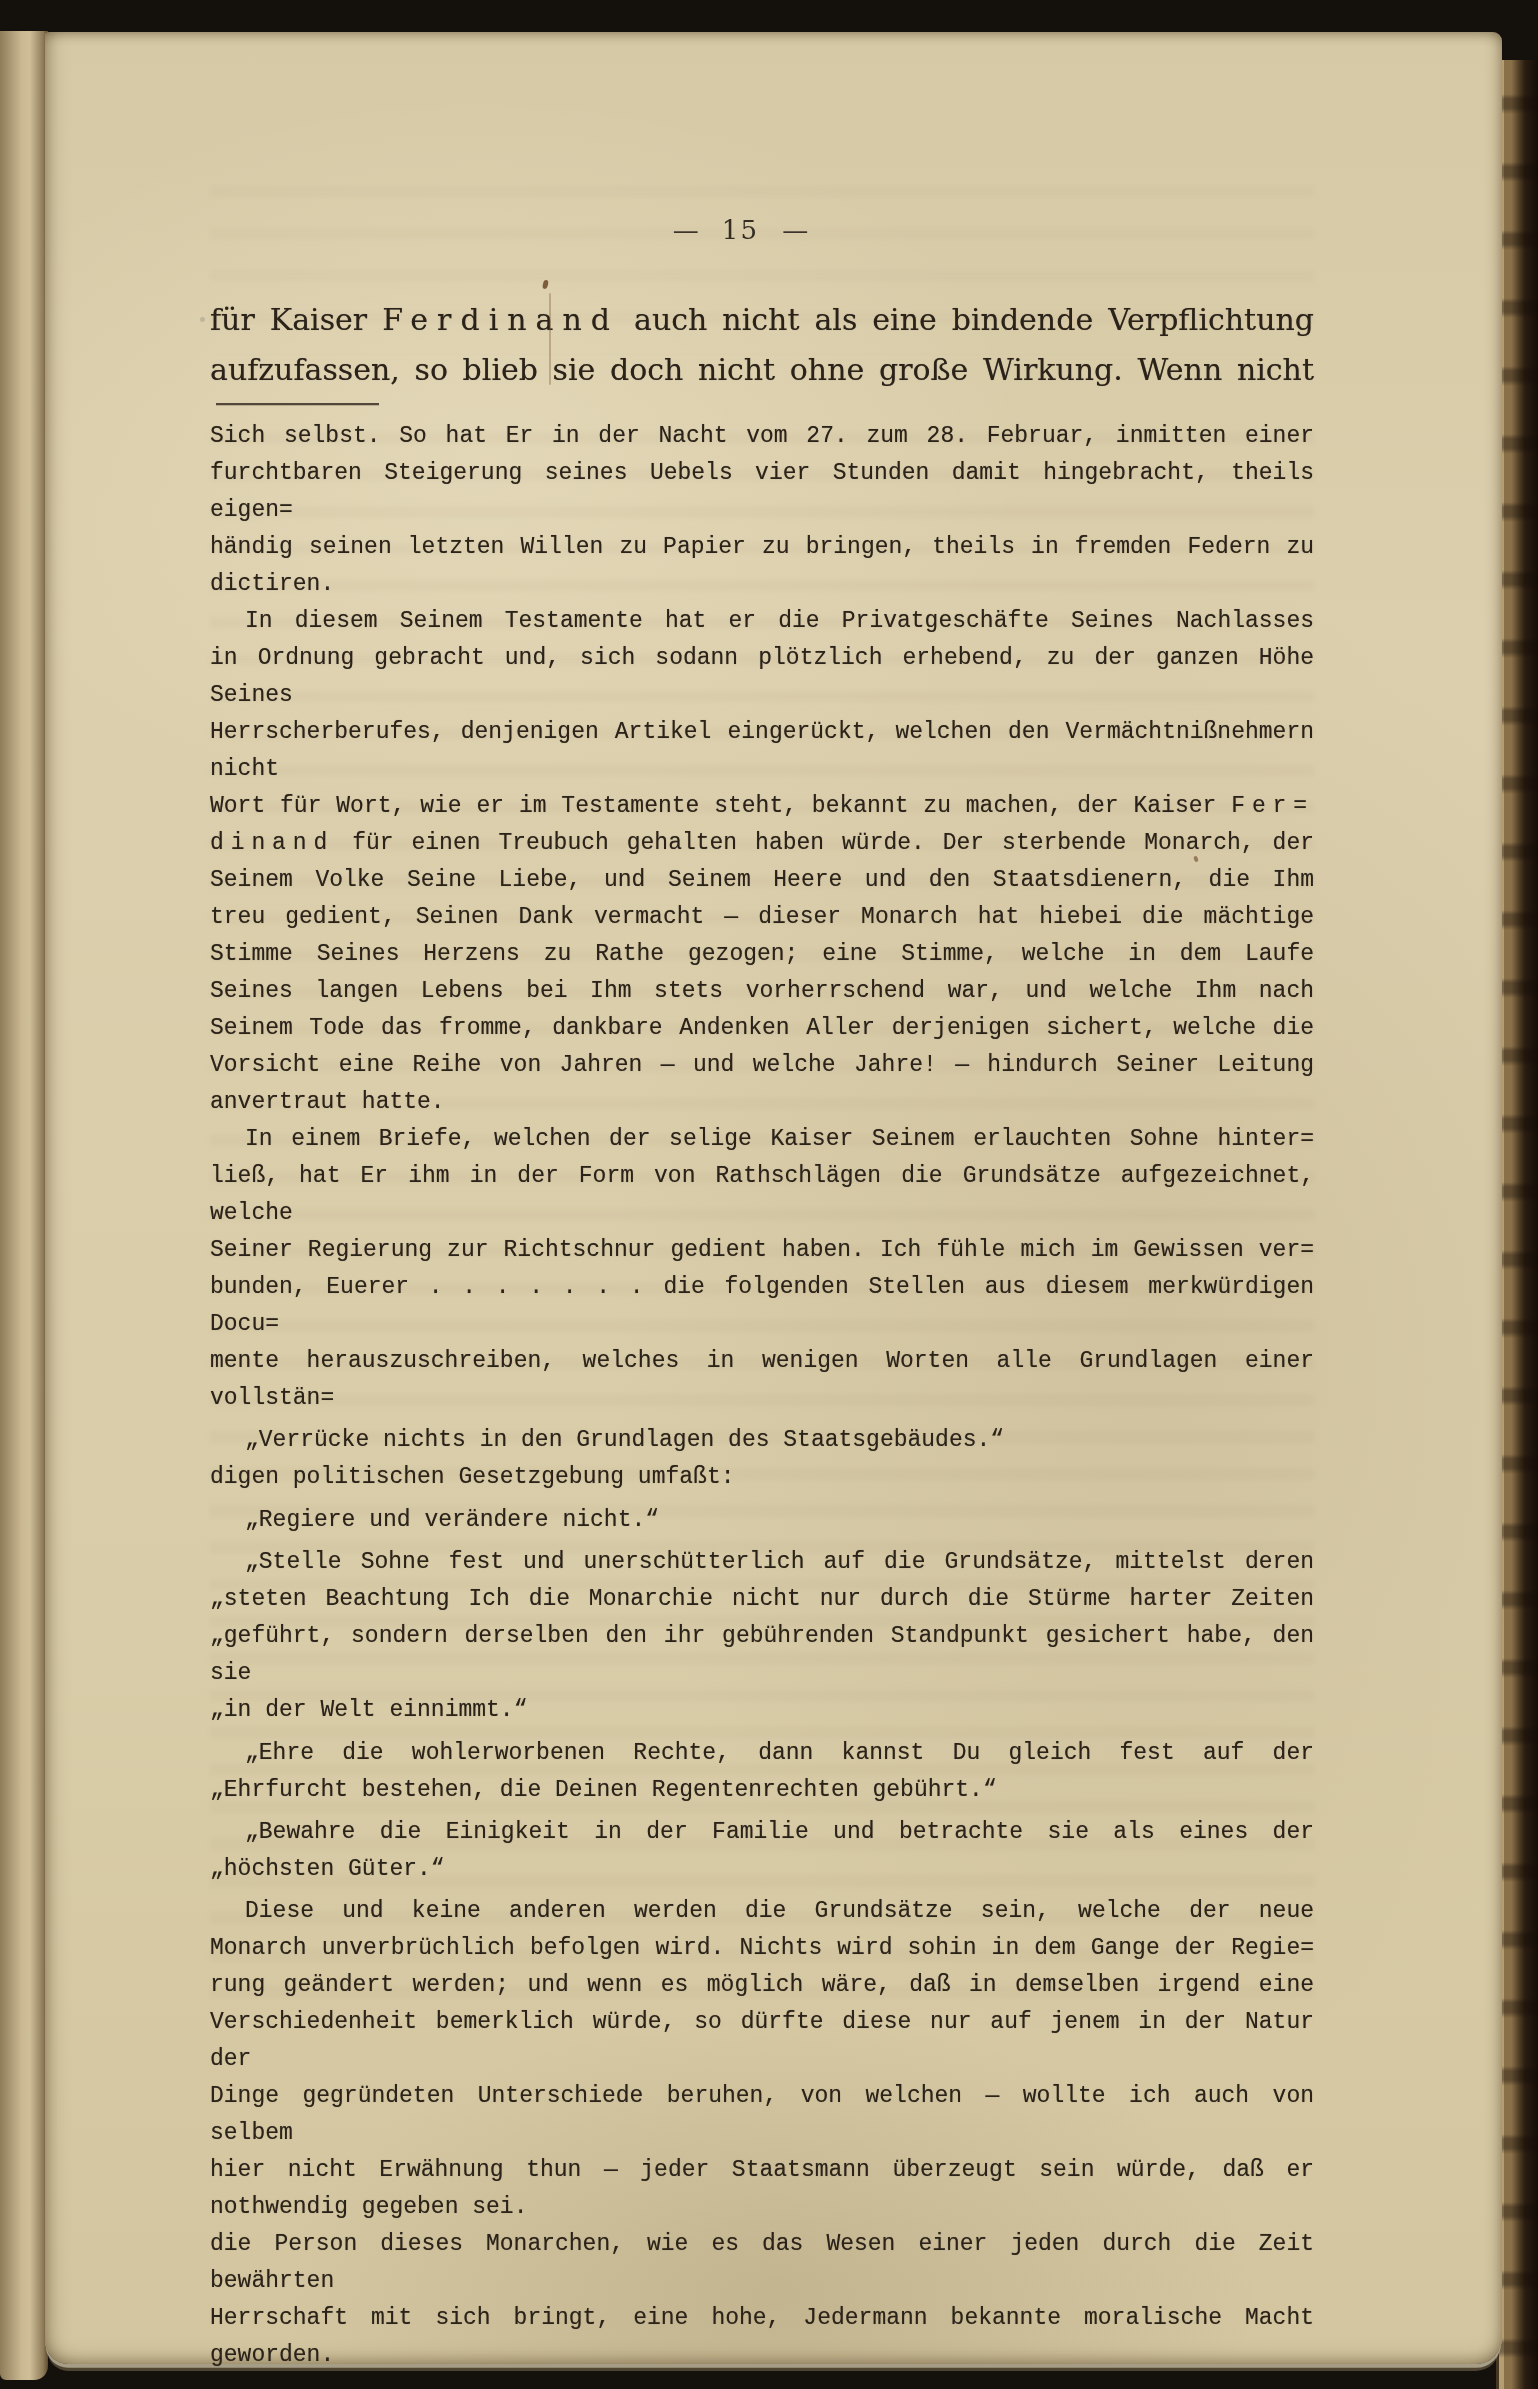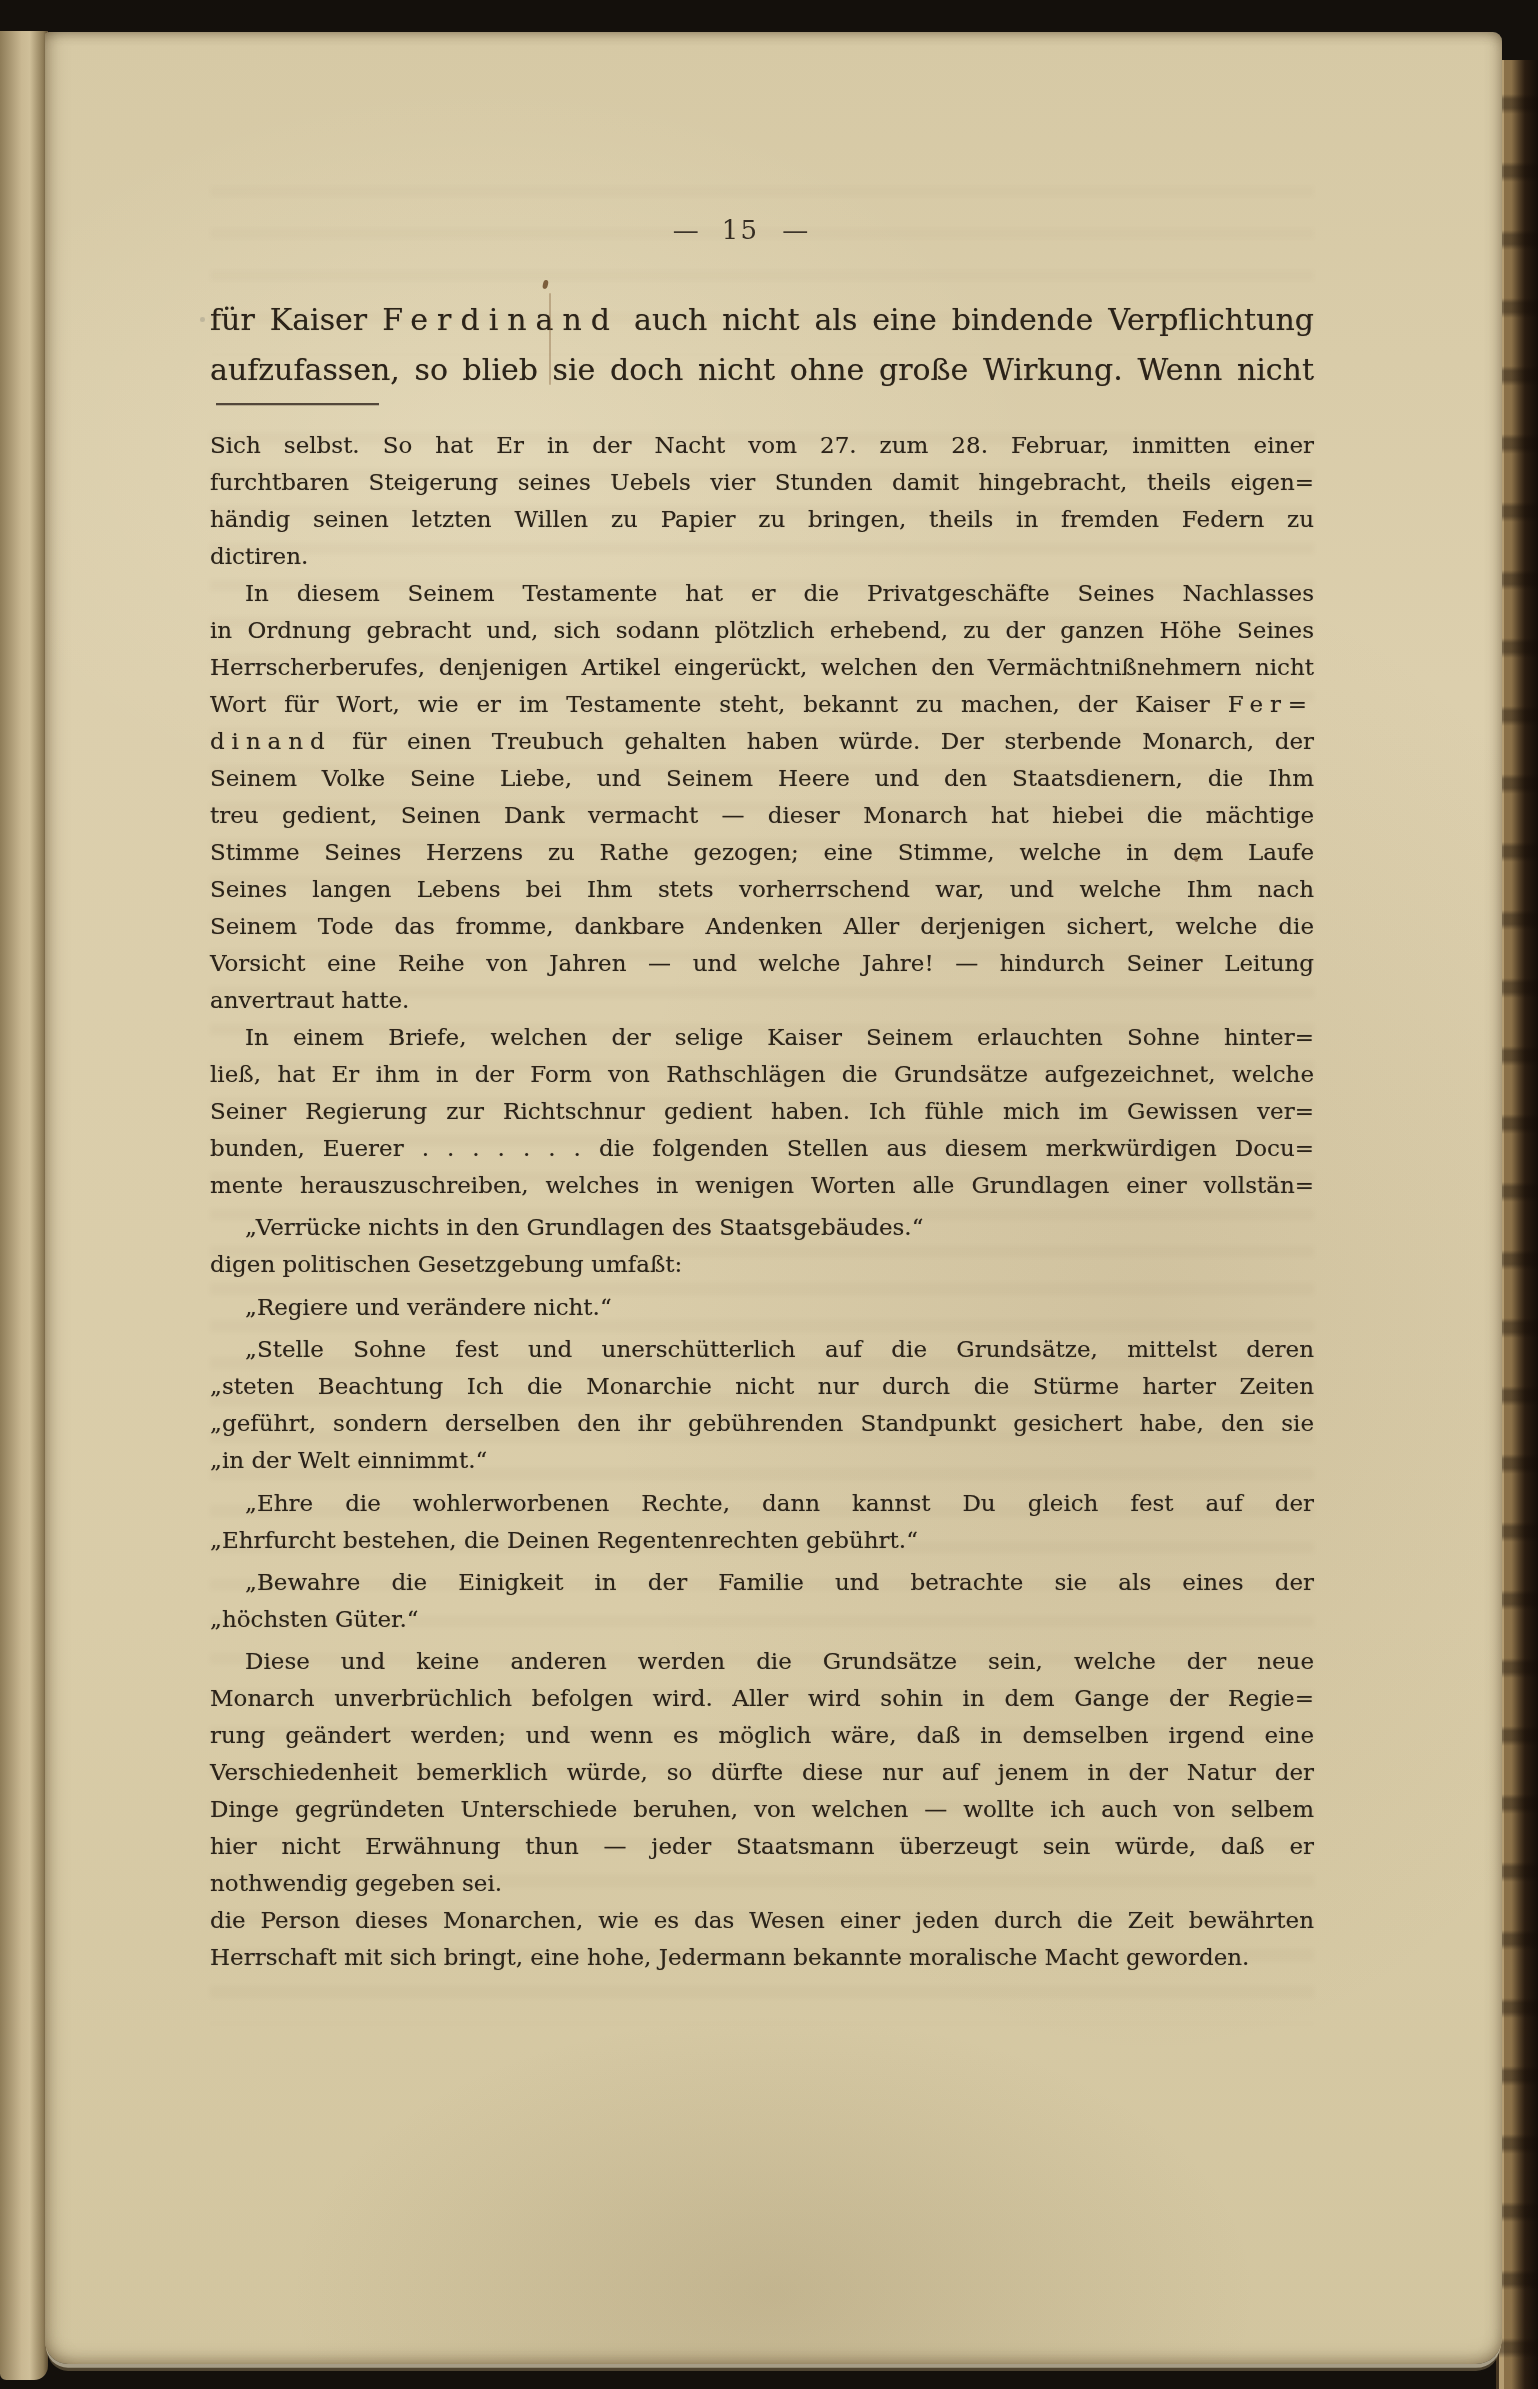"Sich selbst. So hat Er" .footnote { font-family: none -> Liberation Mono, monospace; top: 395px -> 386px }
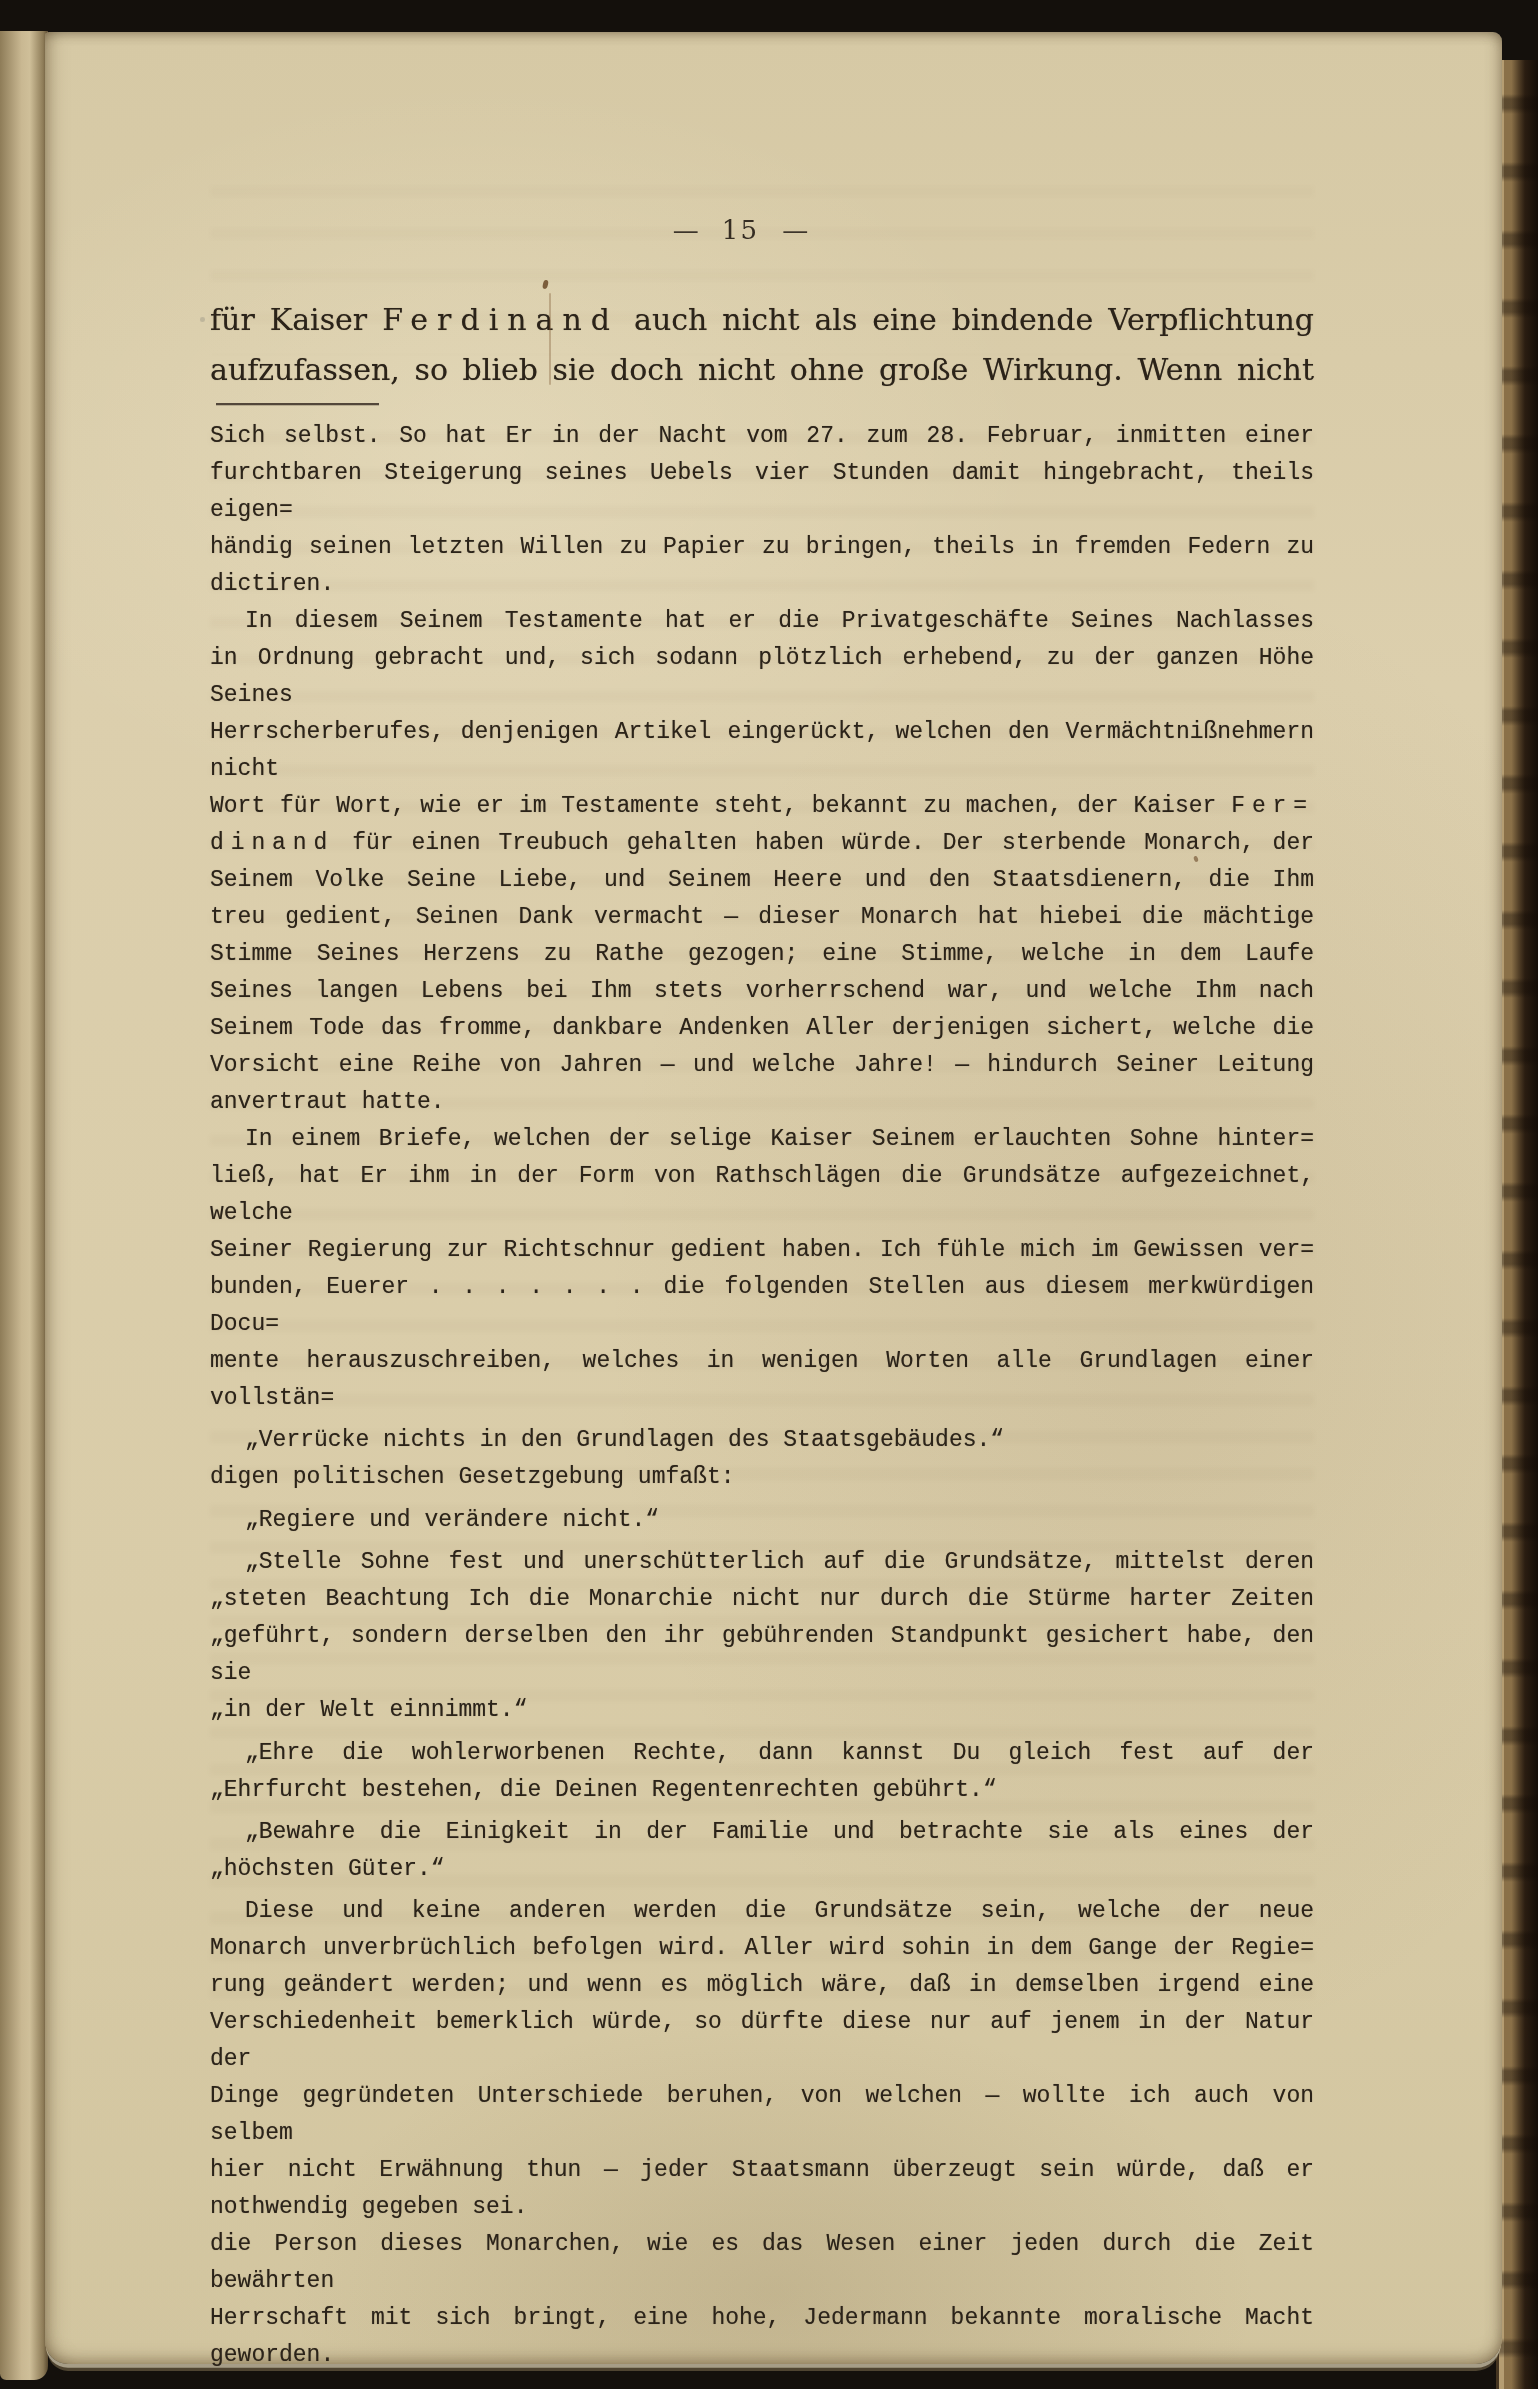"Monarch unverbrüchlich befolgen wird." span { text: Aller -> Nichts }
